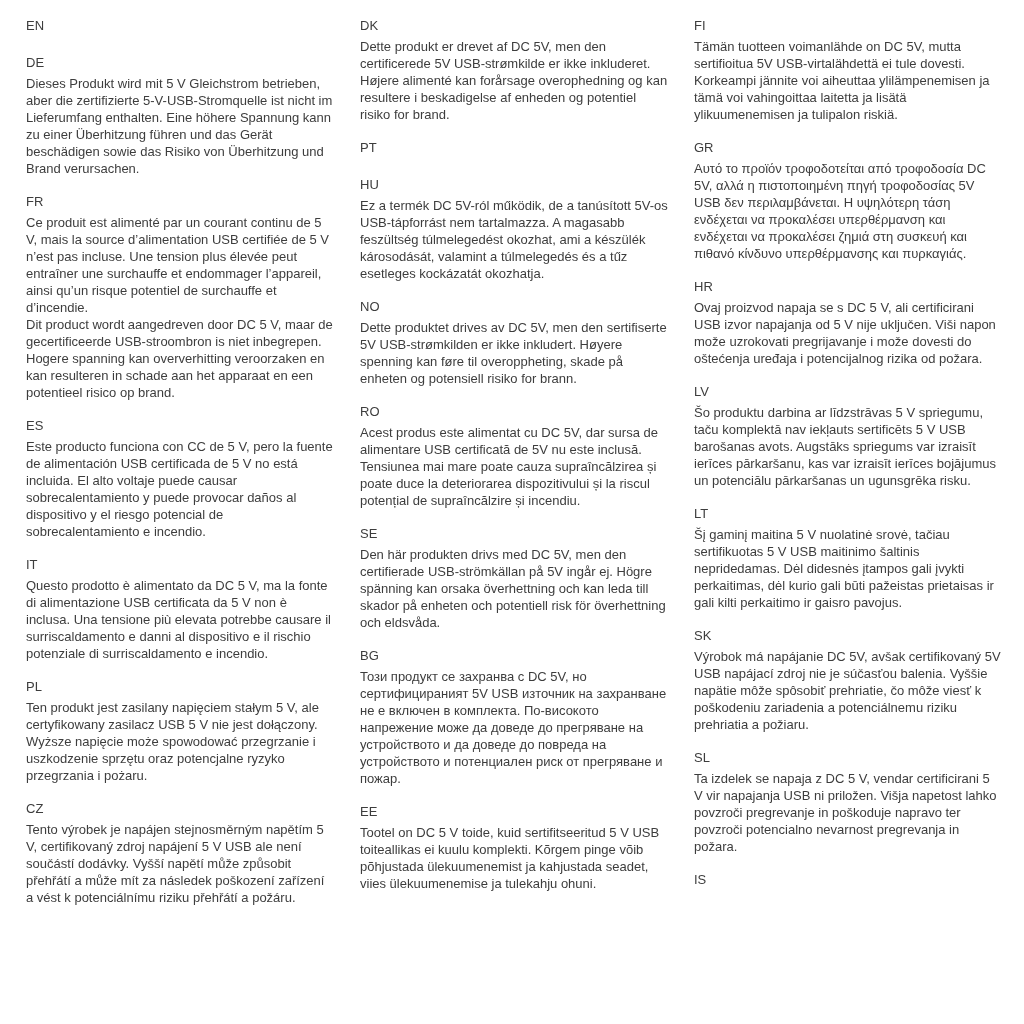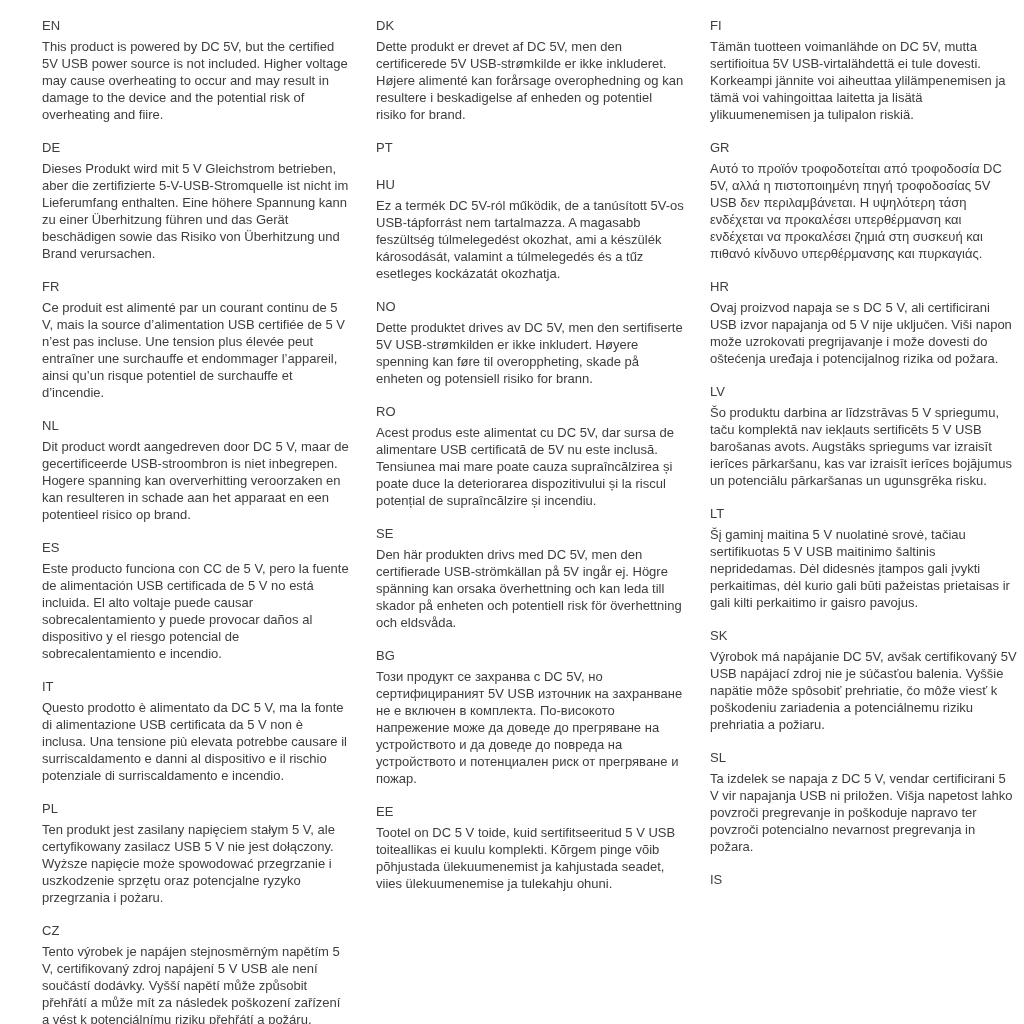"EN" .page { padding: 18px 18px 0 42px -> 18px 18px 0 26px }
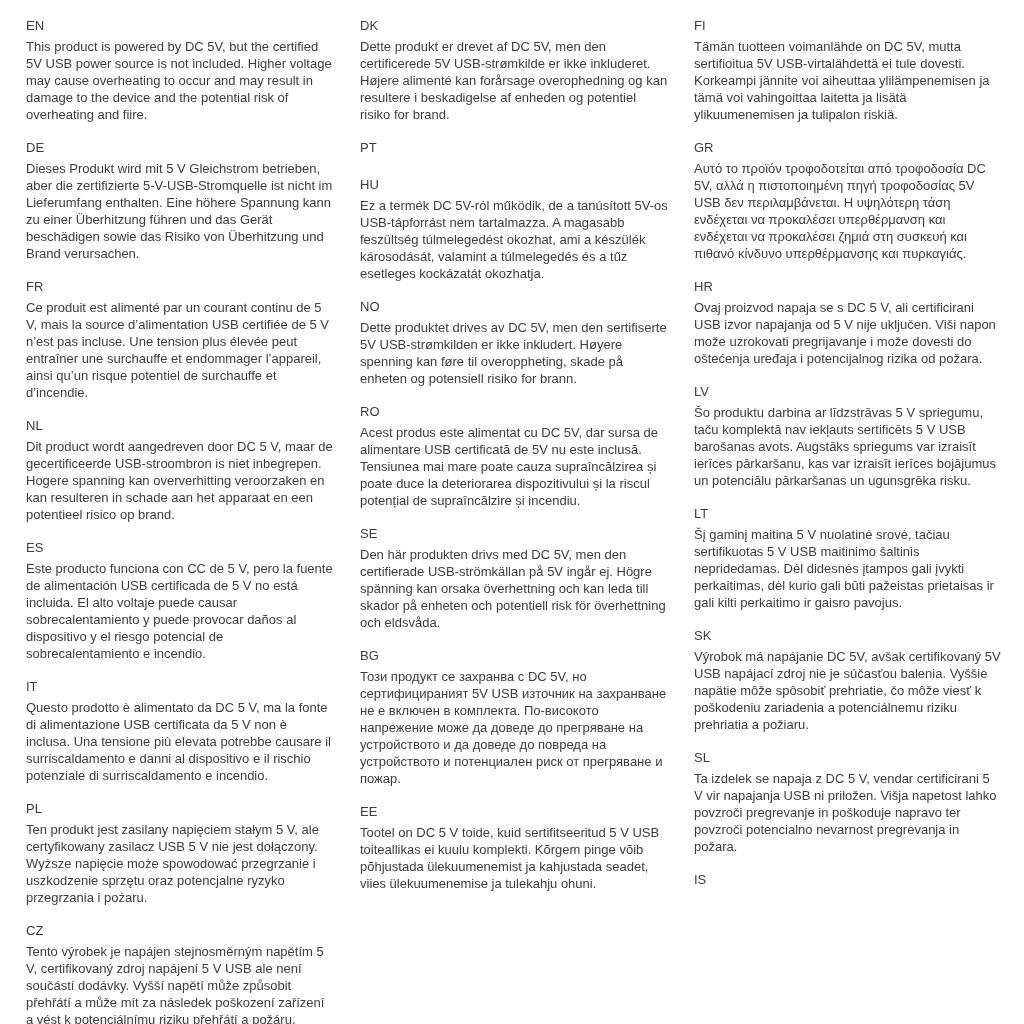"This product is powered by" p.text { html: <p>This product is powered by DC 5V, but the certified 5V USB power source is not included. Higher voltage may cause overheating to occur and may result in damage to the device and the potential risk of overheating and fiire.</p> -> none }
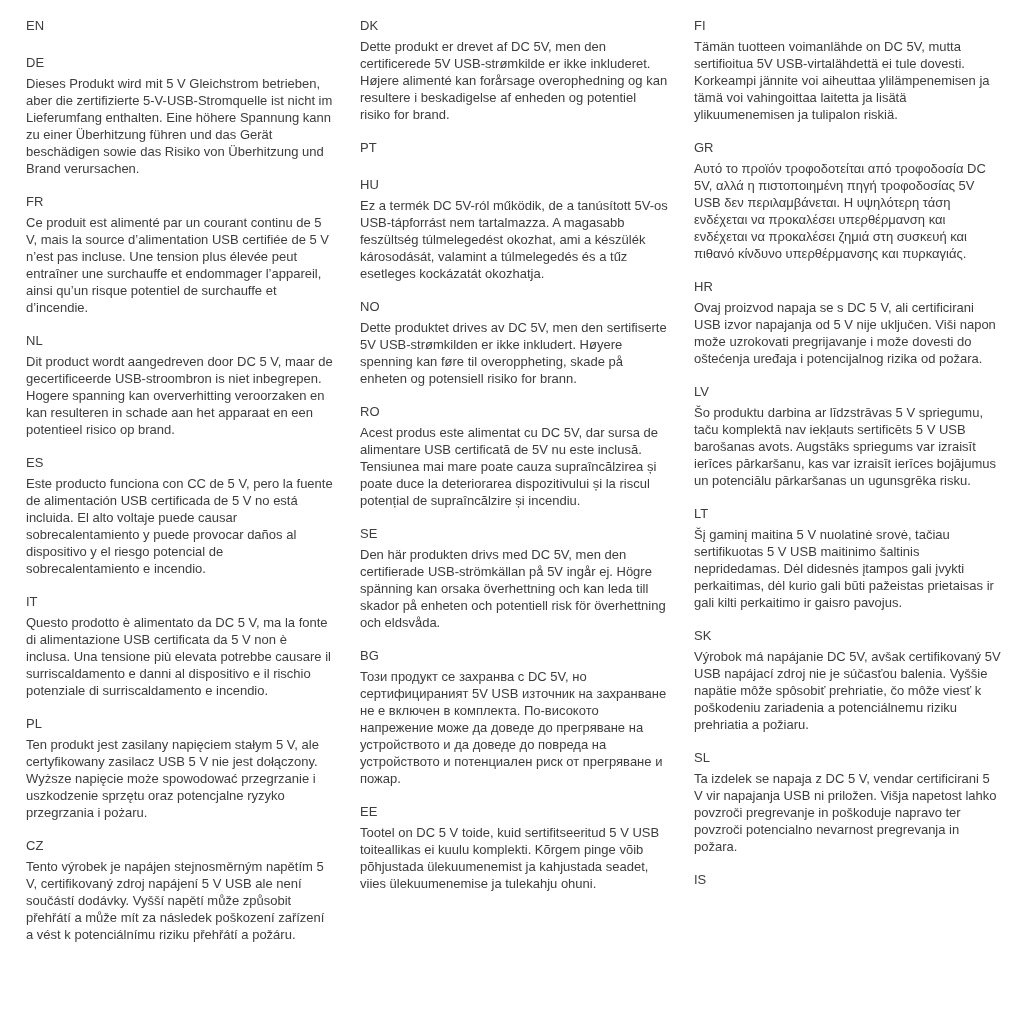"NL" div.lang { html: <div>NL</div> -> none }
